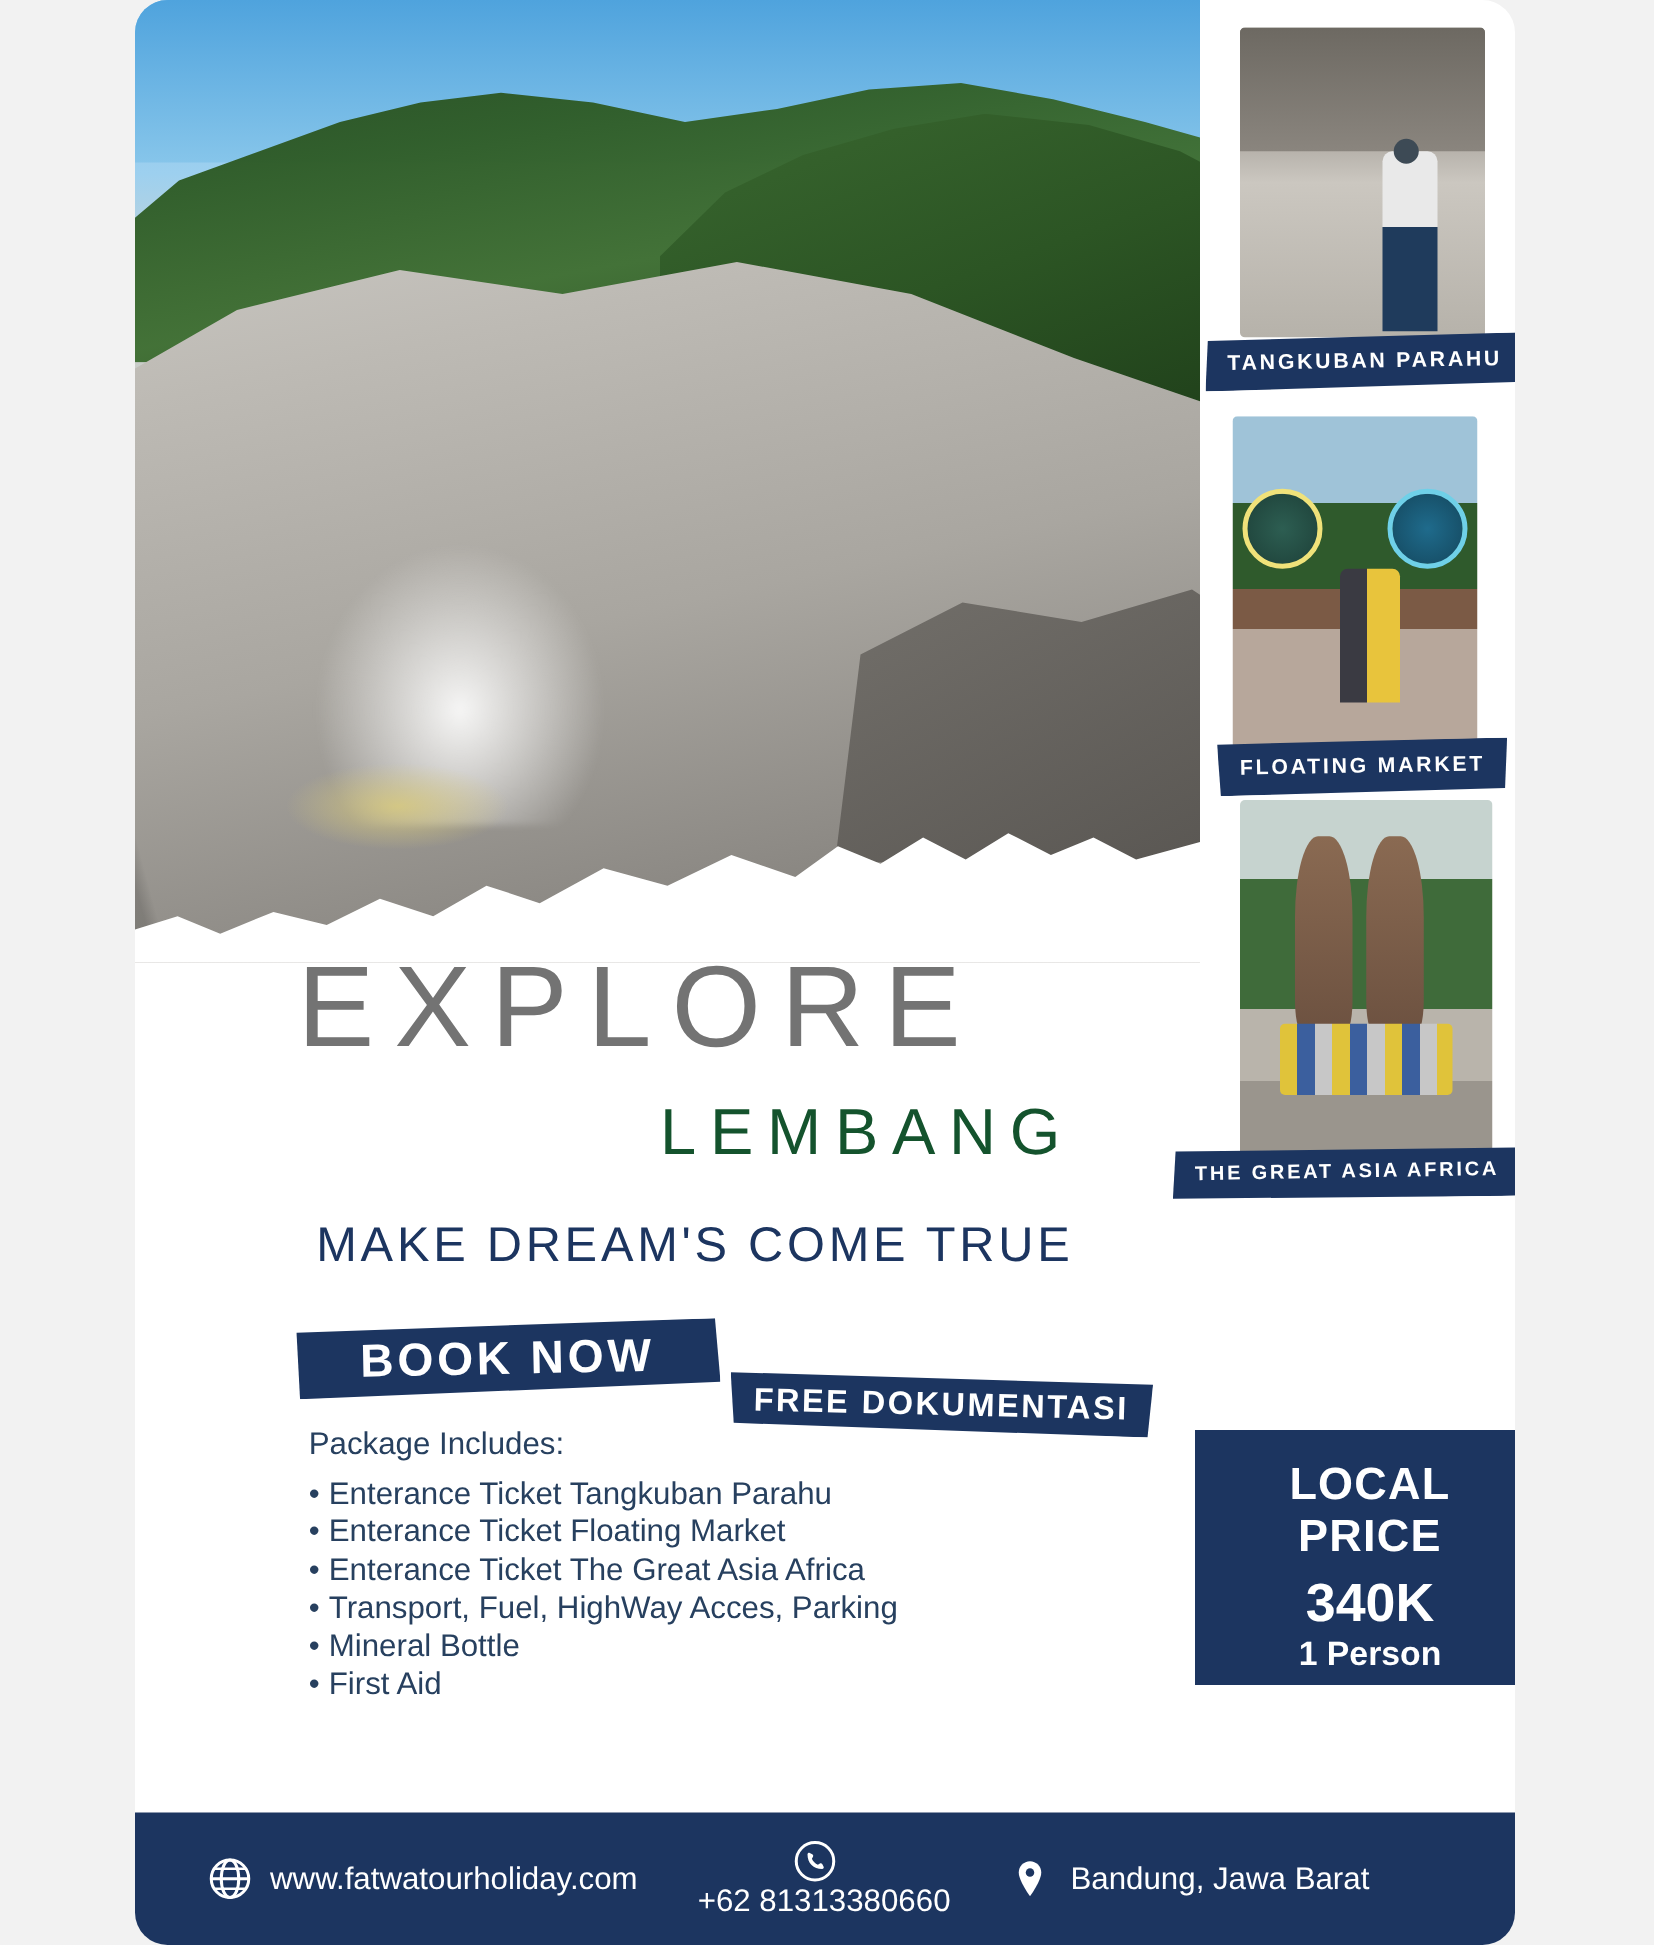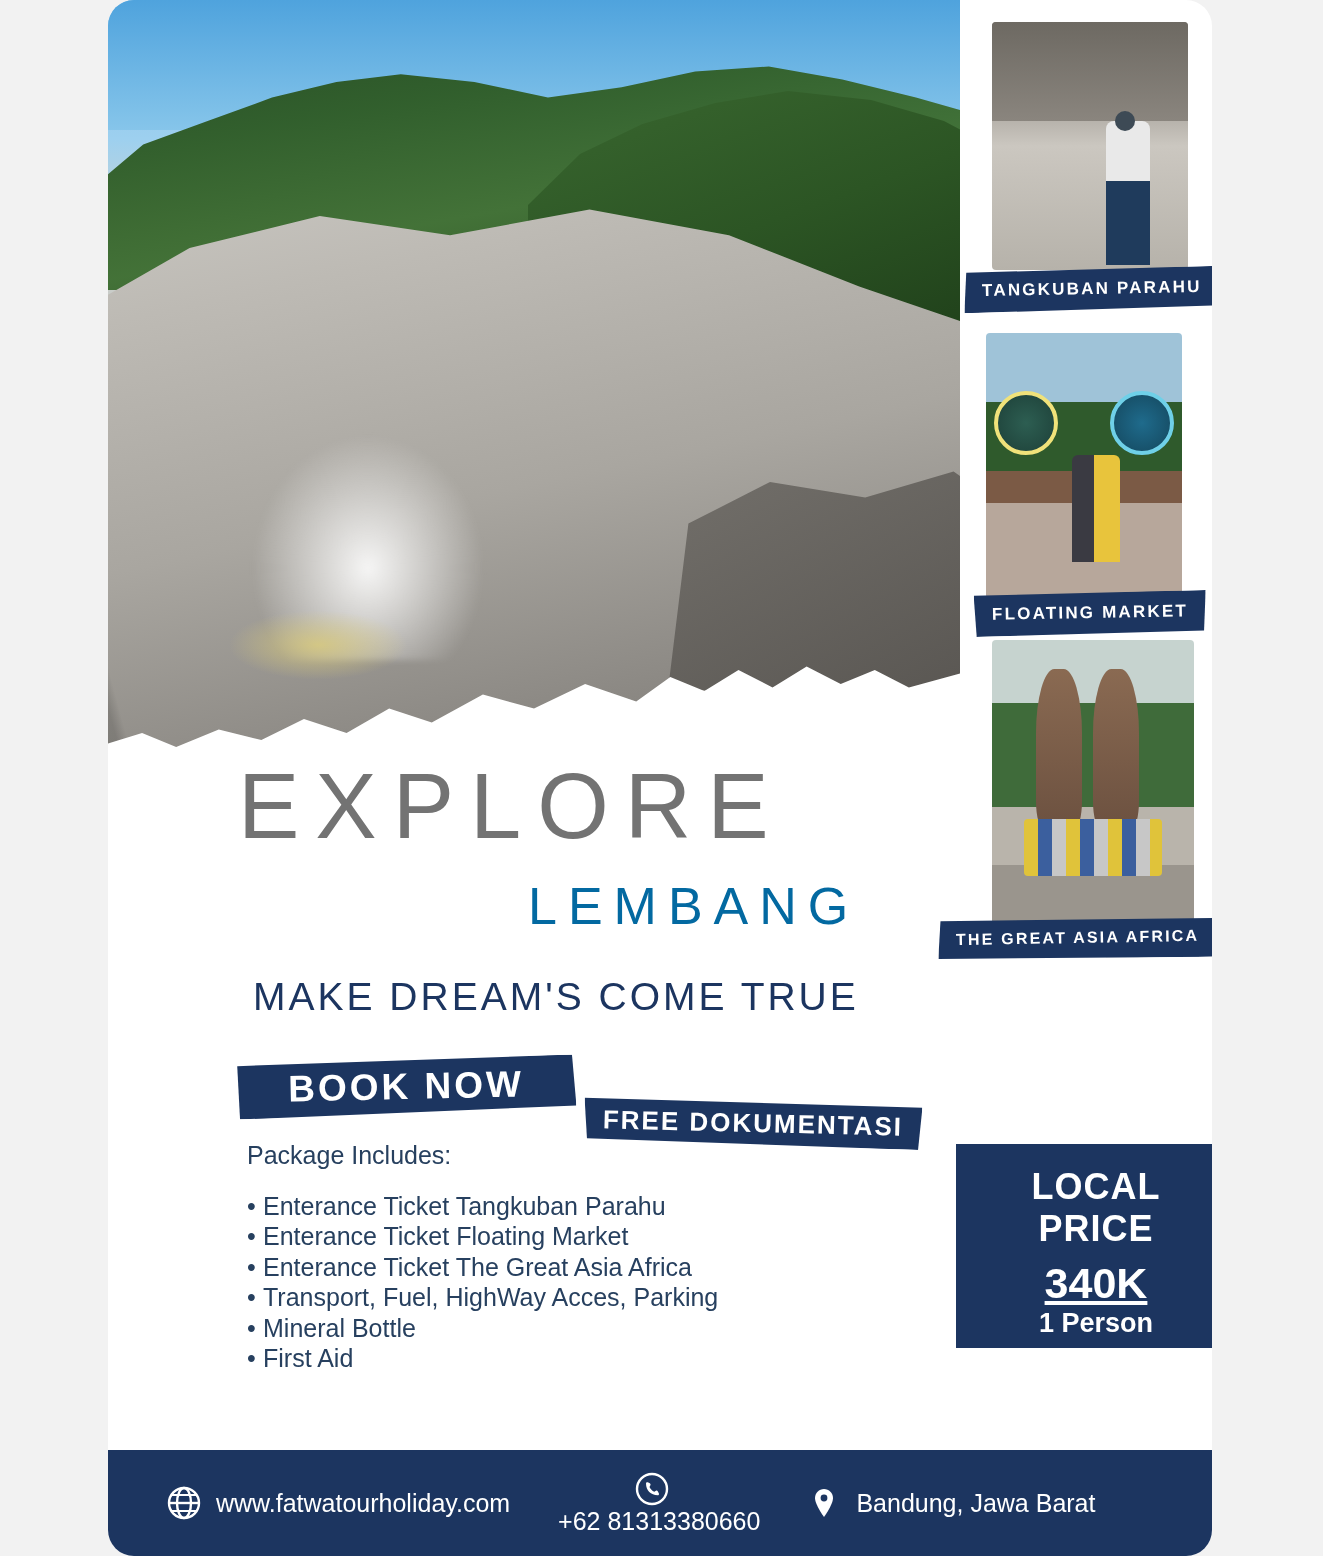"LEMBANG" .subtitle { color: #0369a1 -> #14532d }
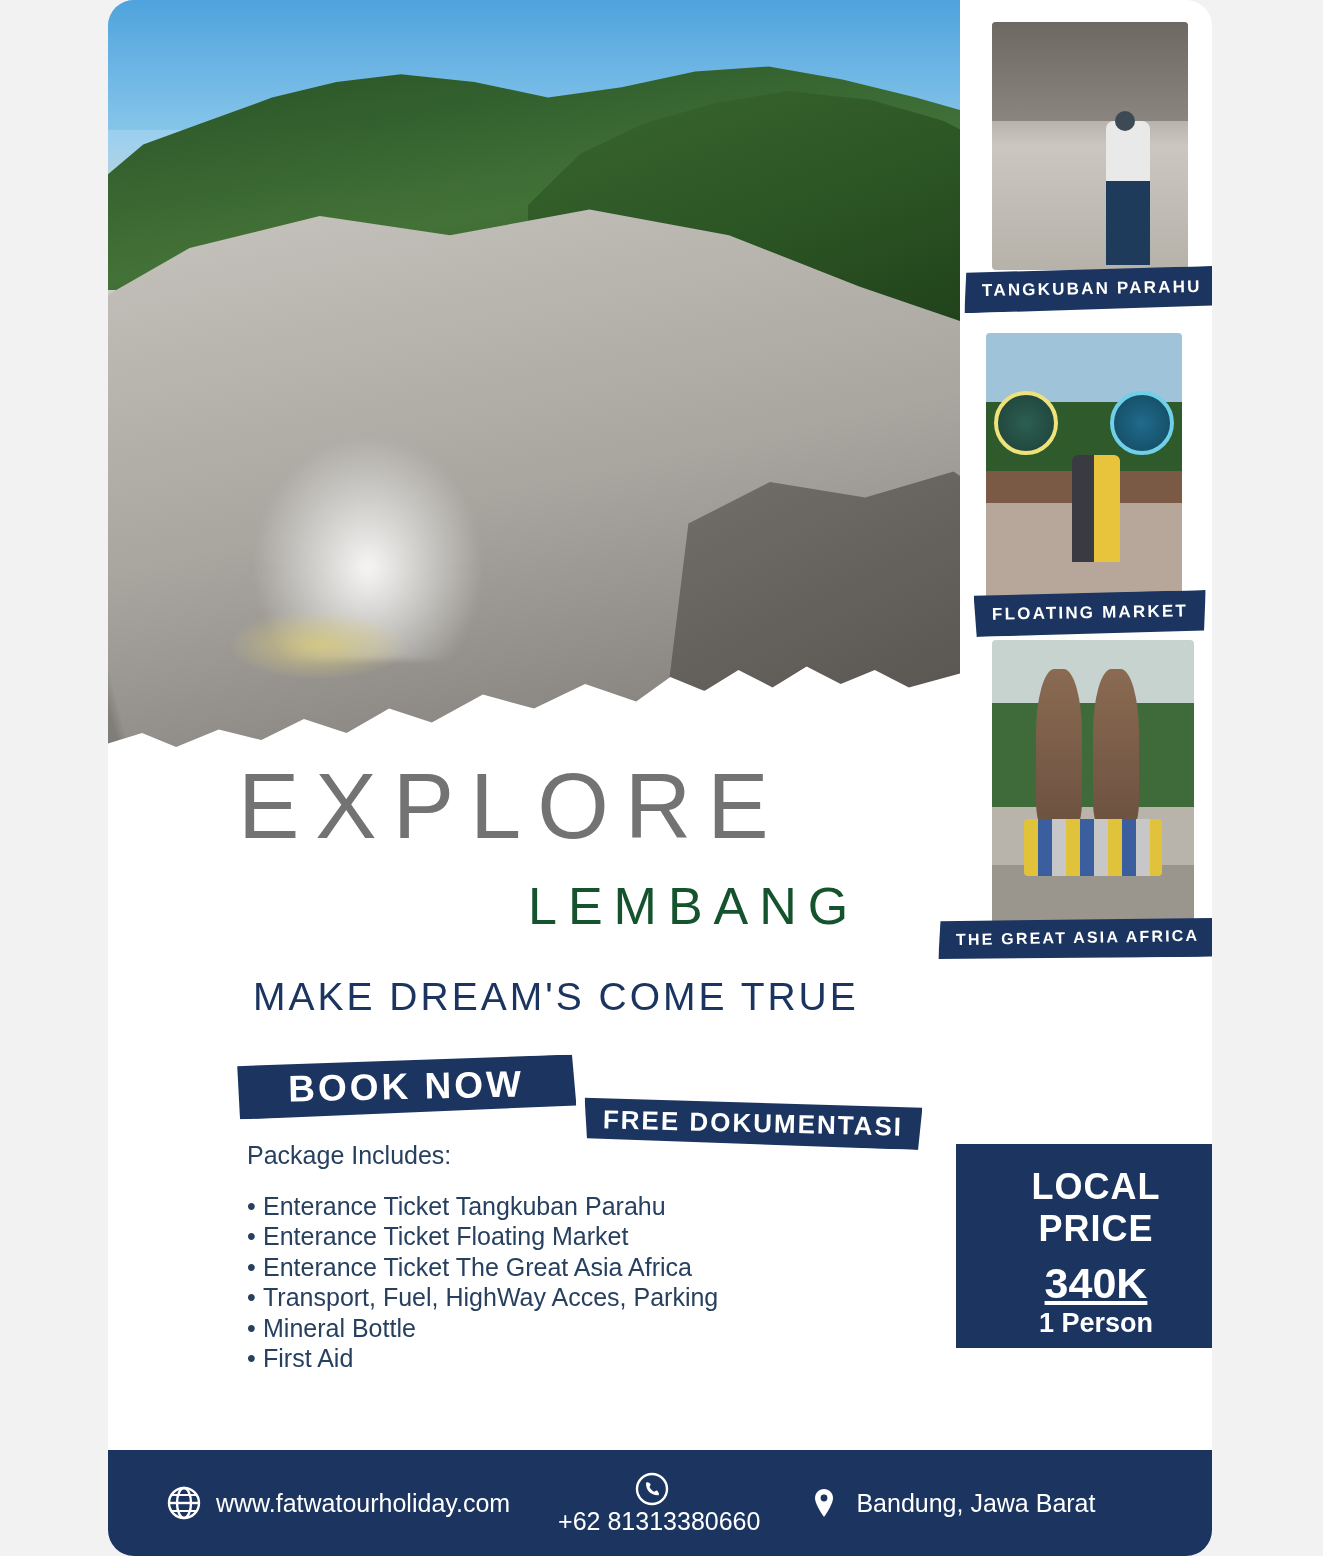"Package Includes:" .pkg .pkg-head { margin-bottom: 20px -> 9px }
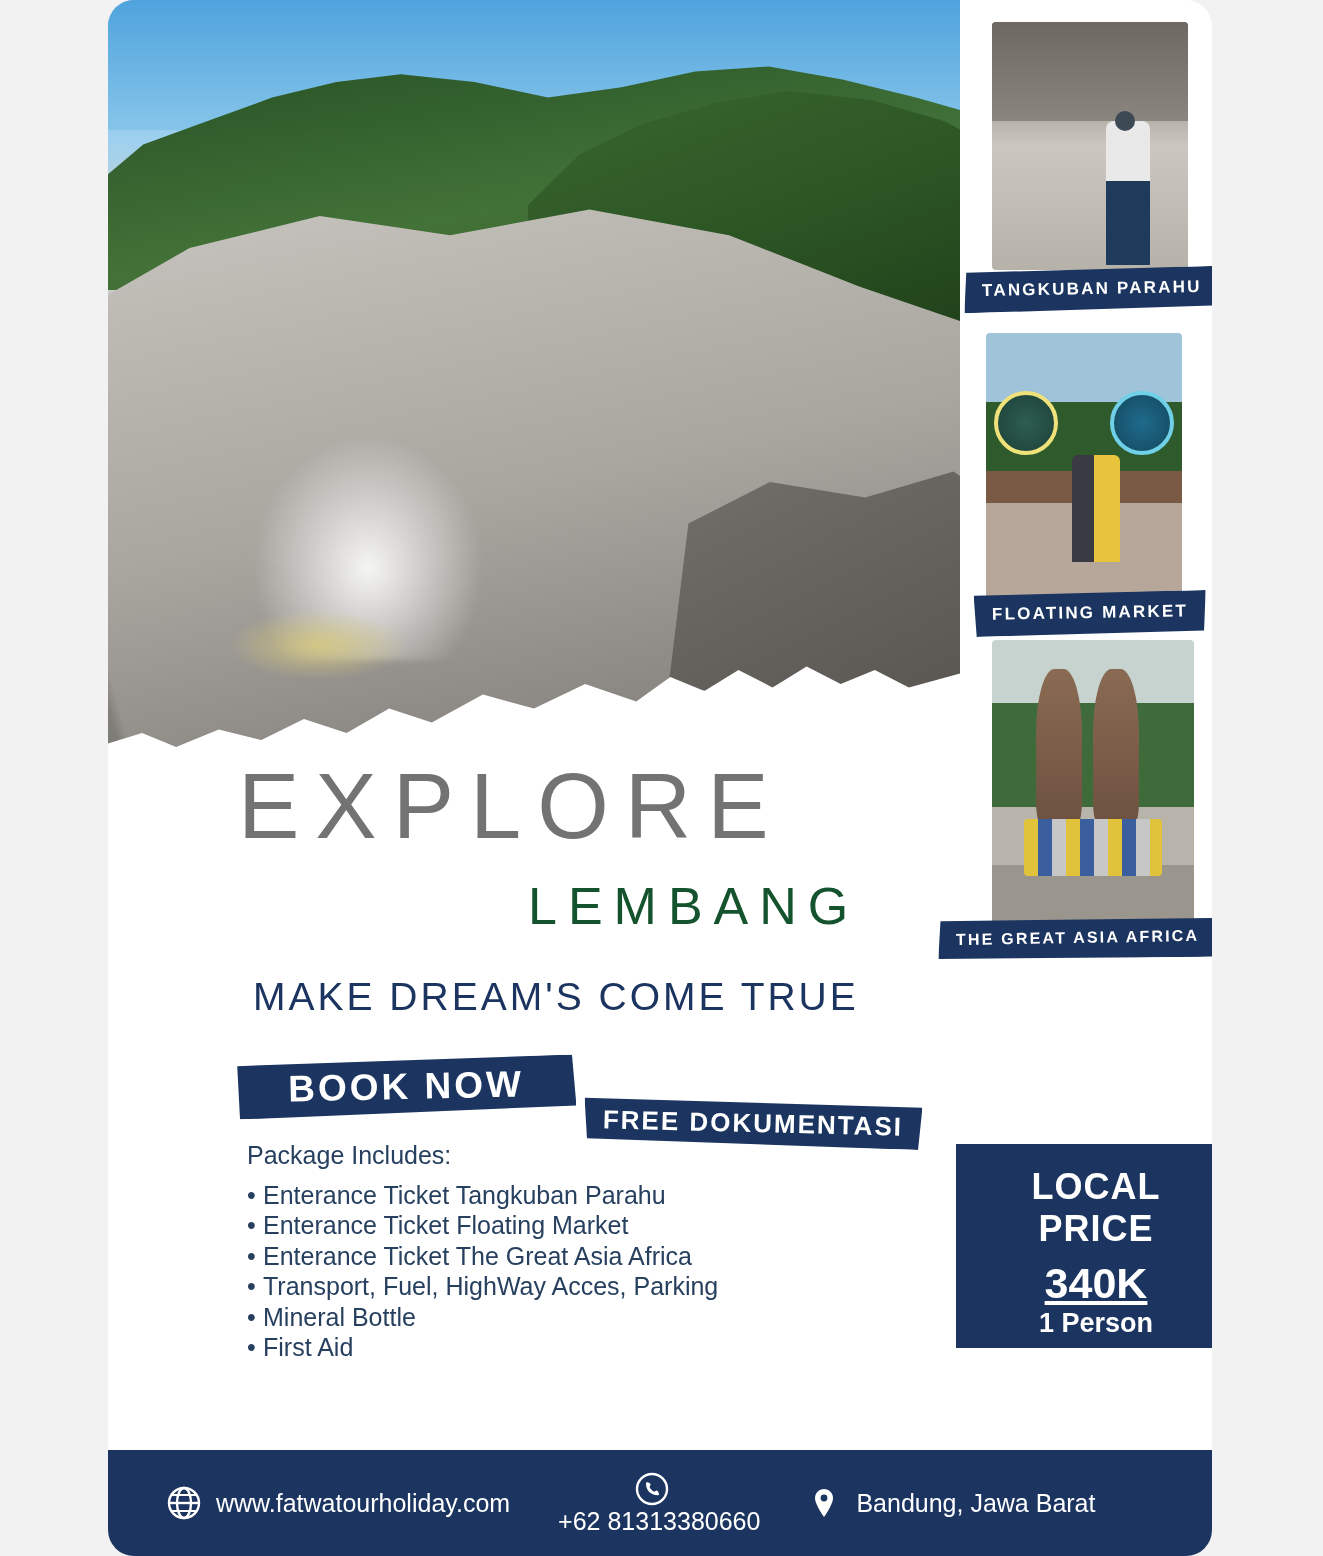"340K" .price-amount { text-decoration: underline -> none }
